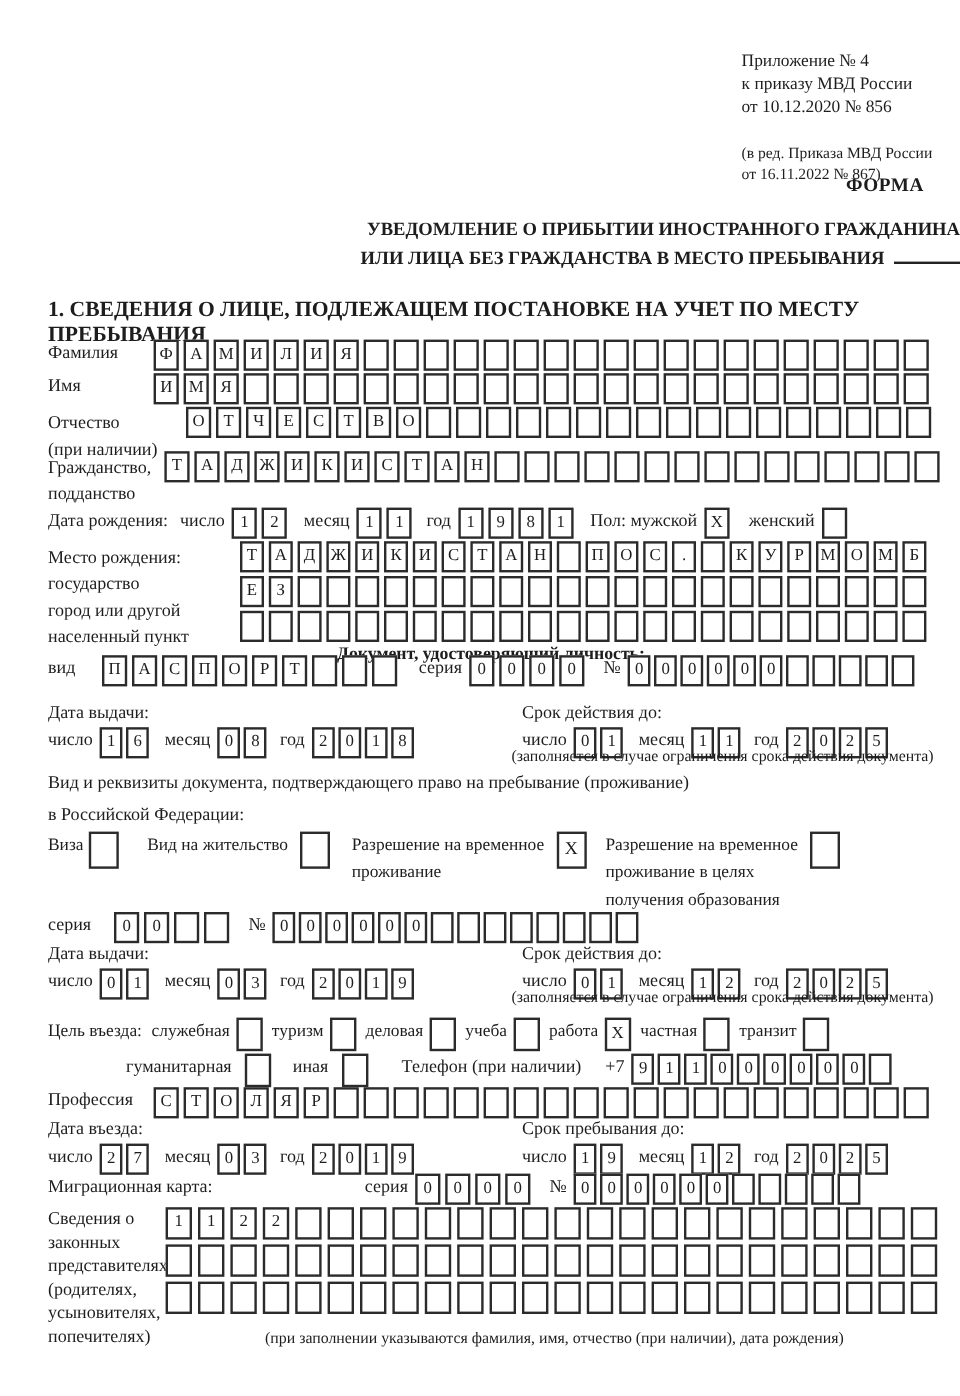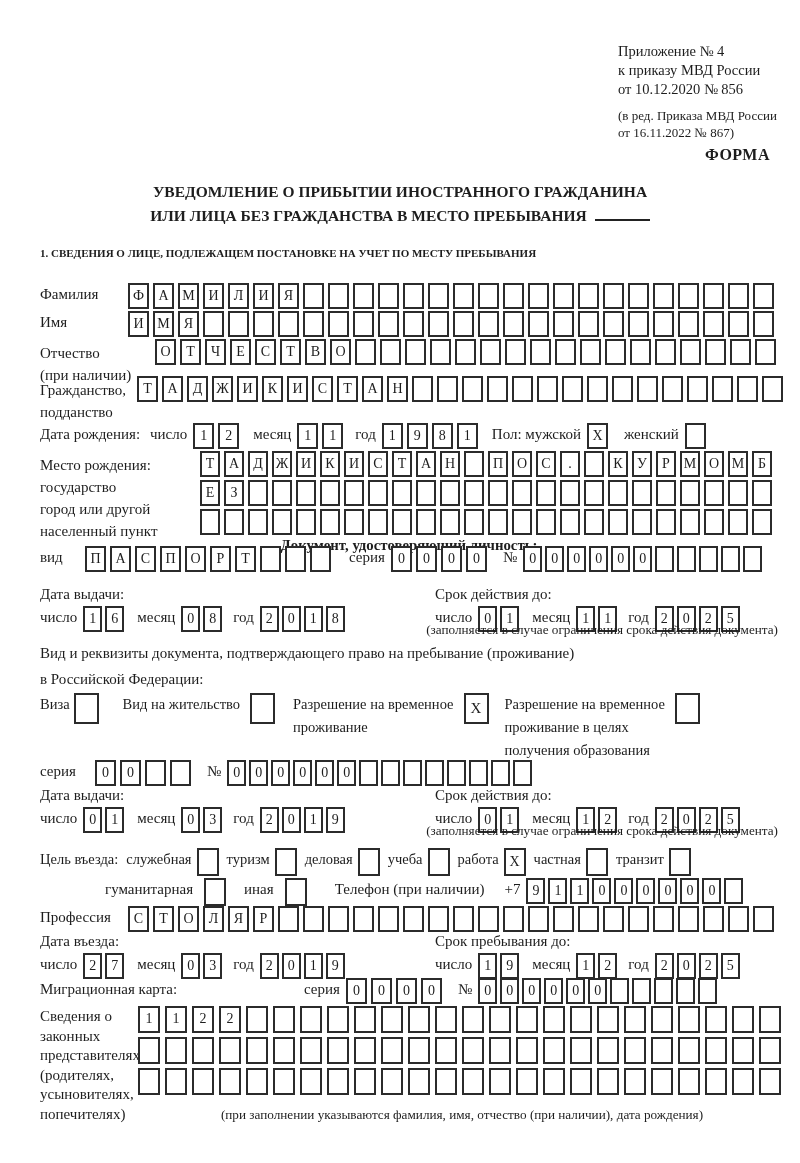"(в ред. Приказа МВД России" .apx-small { margin-top: 8px -> 20px }
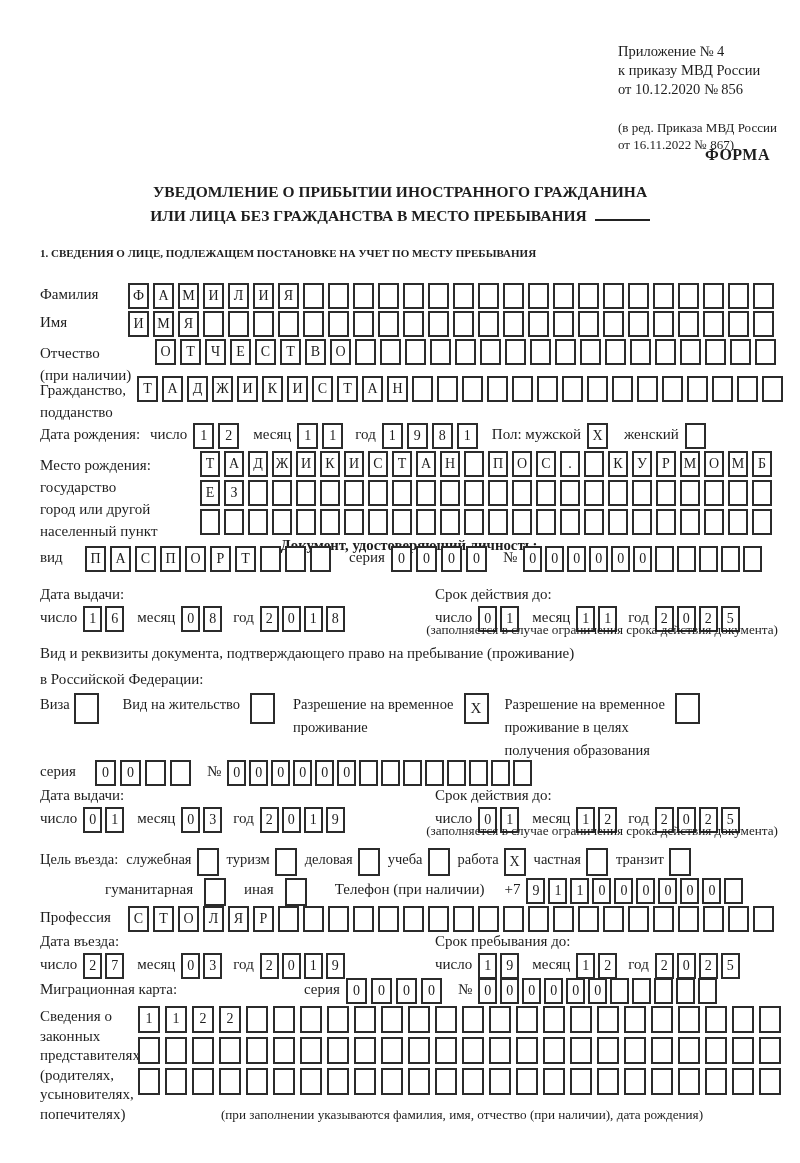"УВЕДОМЛЕНИЕ О ПРИБЫТИИ ИНОСТРАННОГО" .title { text-align: center -> right }
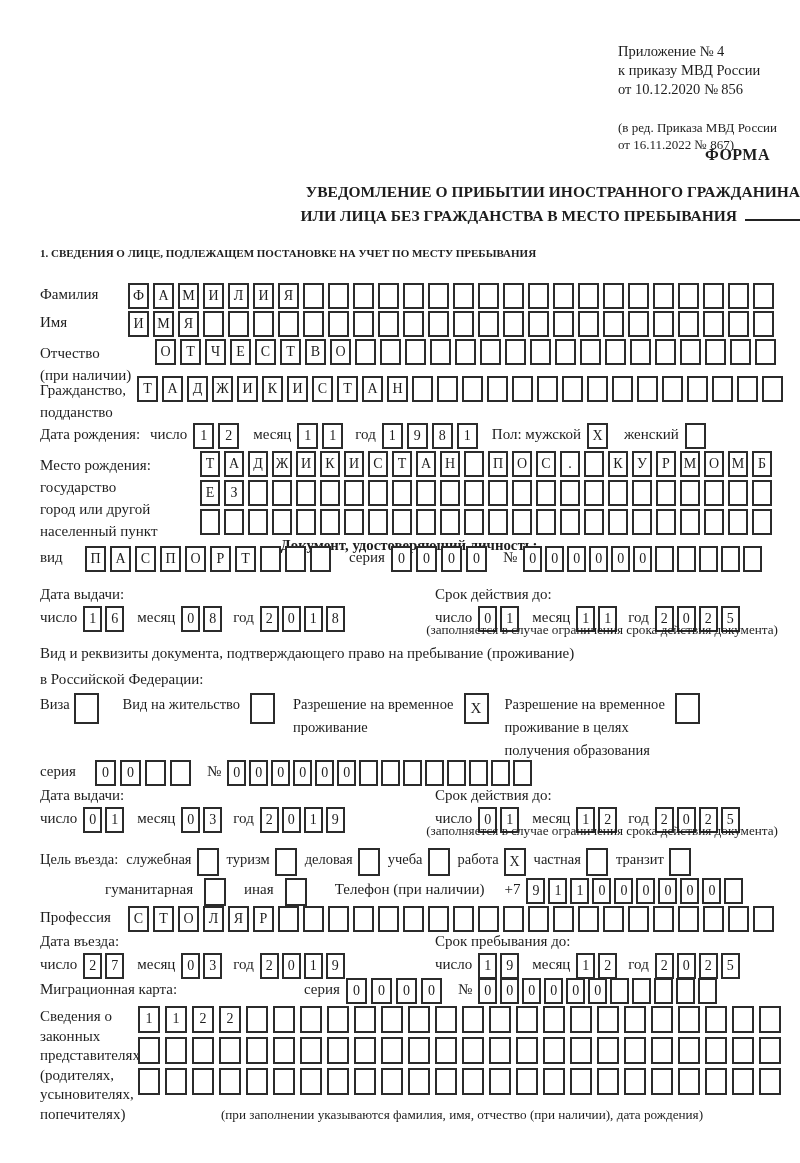"1. СВЕДЕНИЯ О ЛИЦЕ, ПОДЛЕЖАЩЕМ" .sec { font-size: 11px -> 18px }
